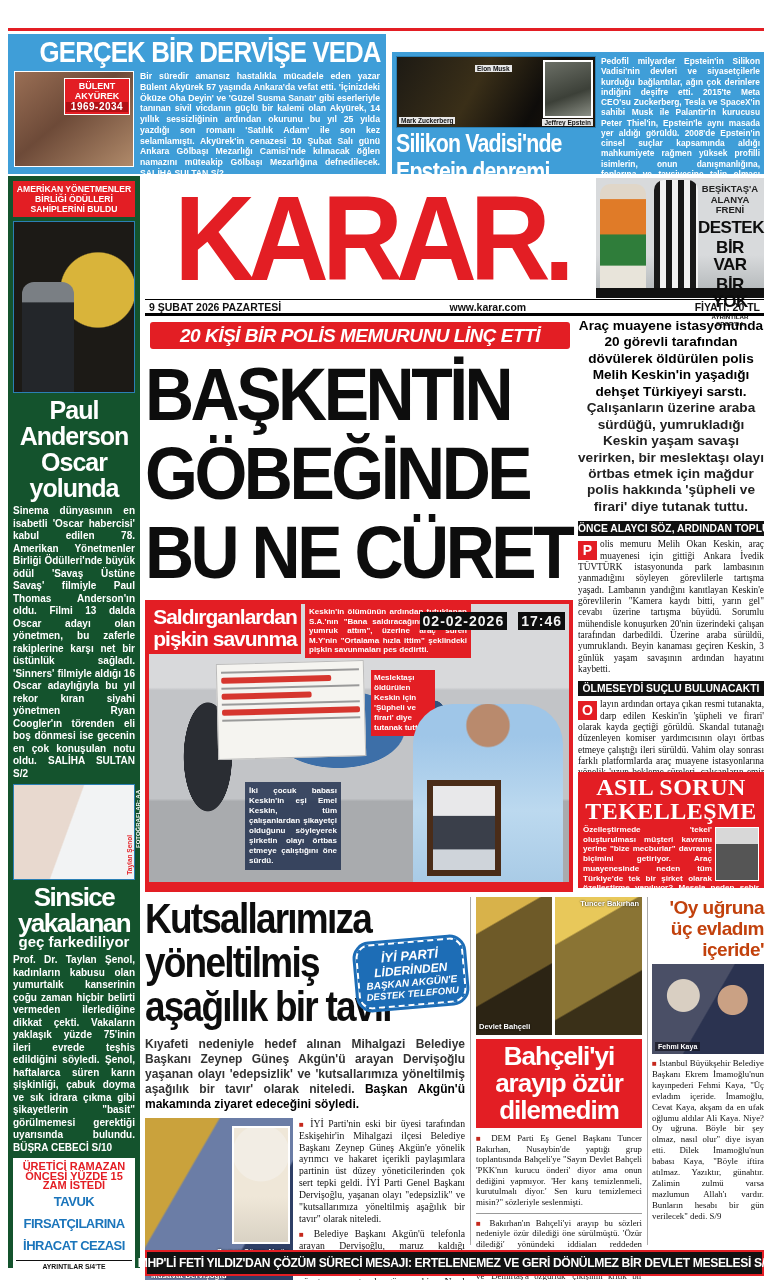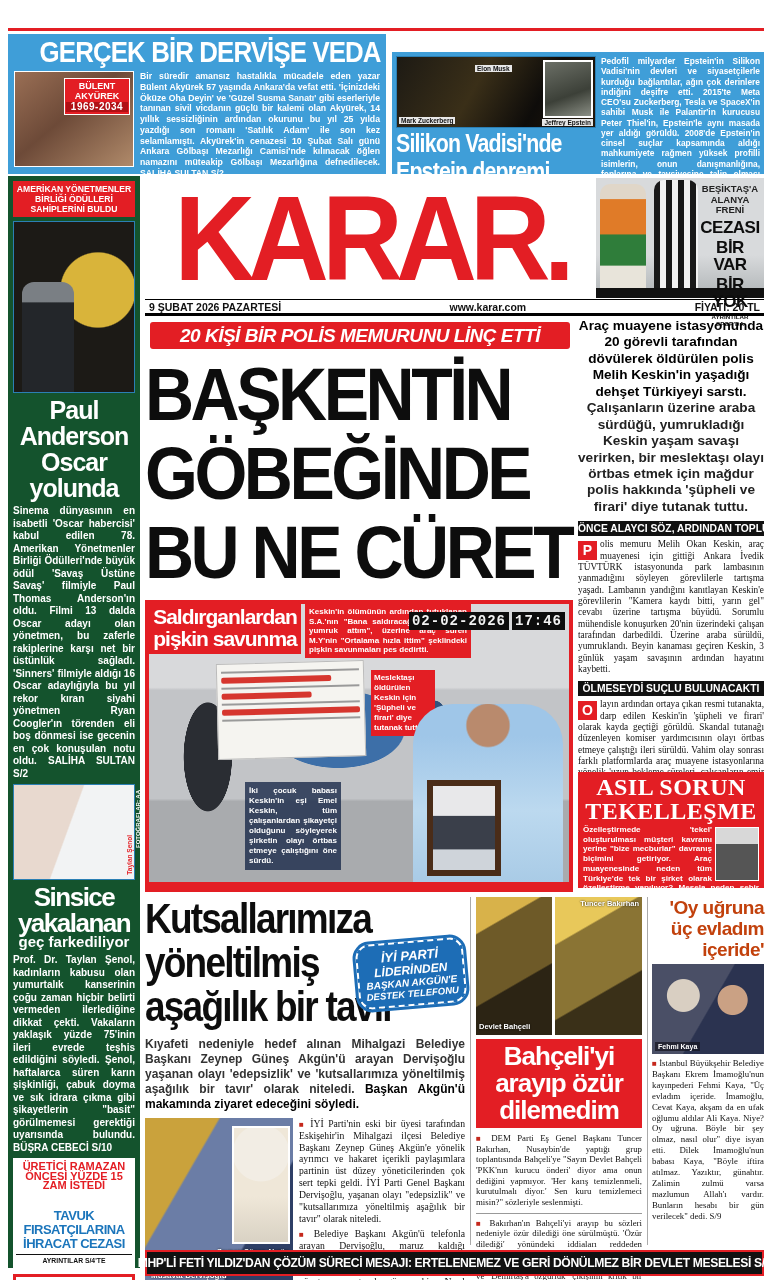"CEZASI" div.sp-head { text: CEZASI -> DESTEK }
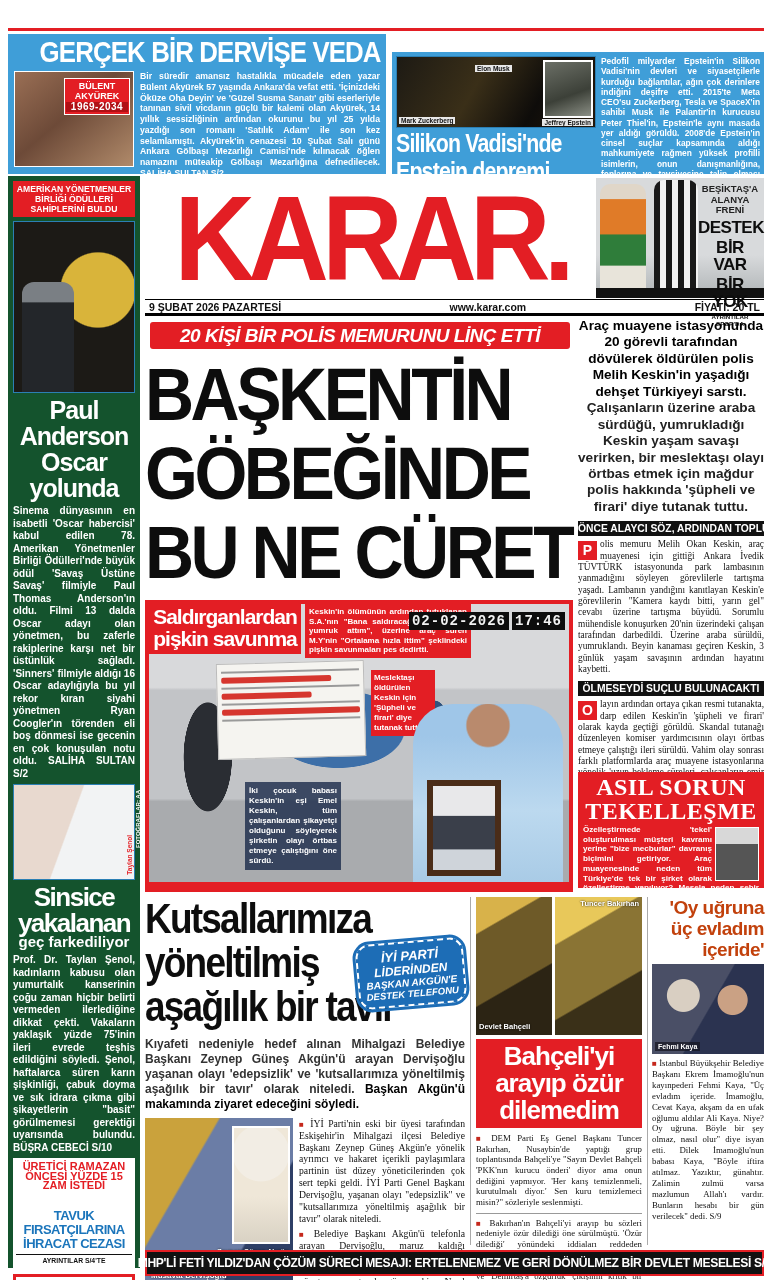"02-02-2026" .ps-time { font-family: Liberation Mono, monospace -> Liberation Sans, sans-serif; gap: 3px -> 11px }
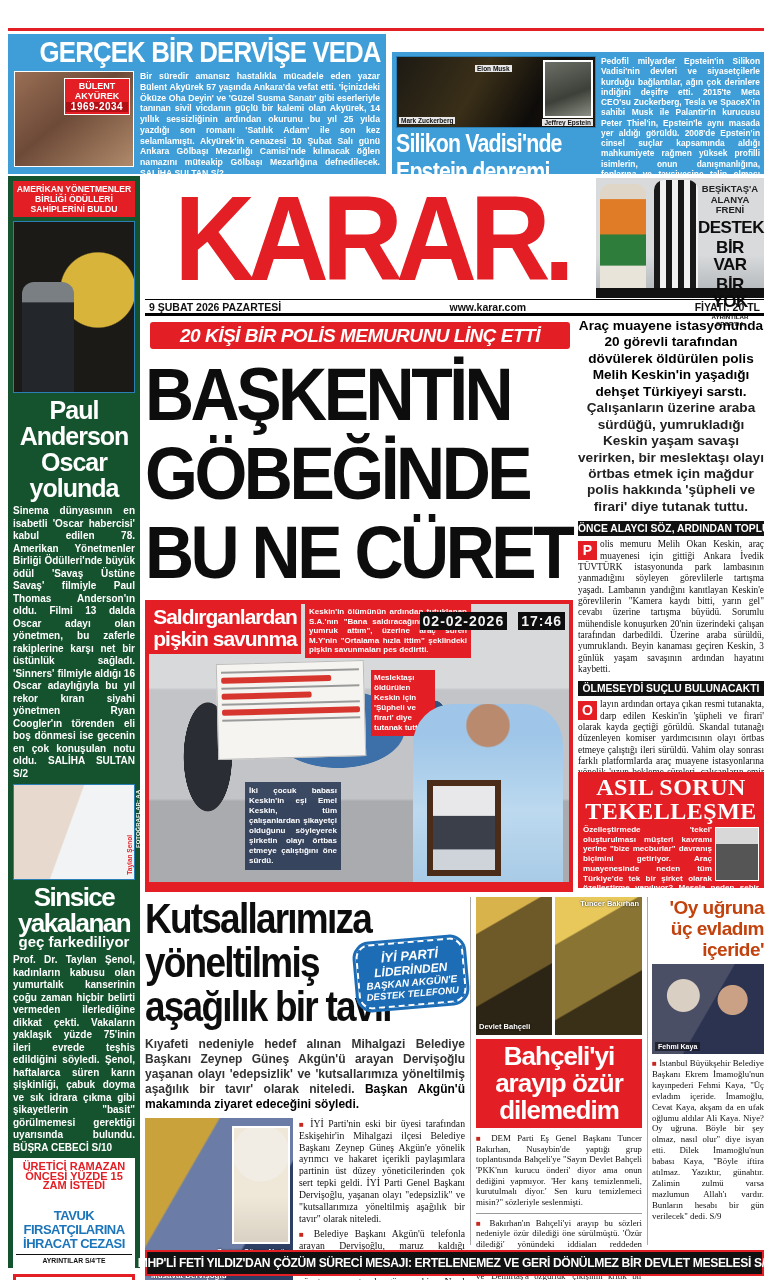"TAVUK FIRSATÇILARINA İHRACAT CEZASI" .ch-head { line-height: 14px -> 22px; margin-top: 18px -> 0 }
